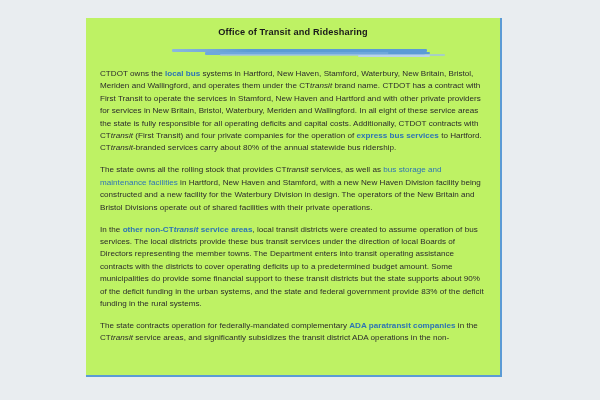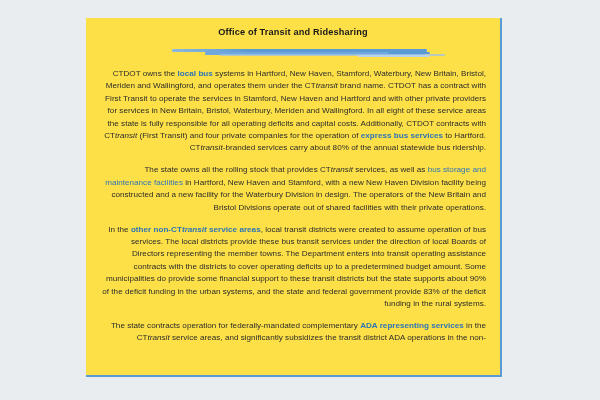"Office of Transit and Ridesharing" #page { background: #fde047 -> #bef264 }
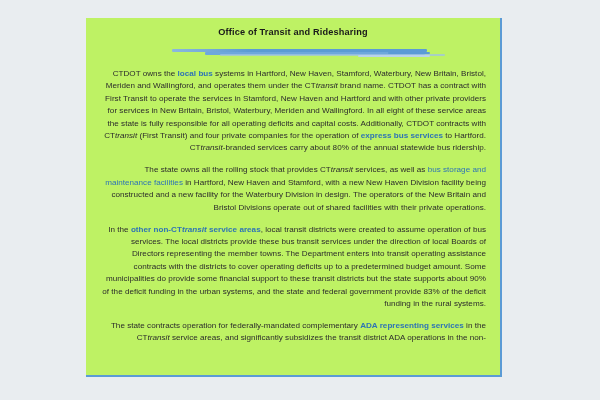"CTDOT owns the local bus" p.body-para { text-align: right -> left }
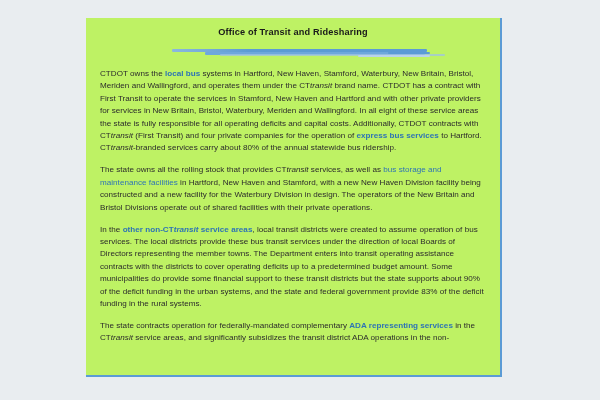"ADA representing services" a.lnk { text: representing services -> paratransit companies }
